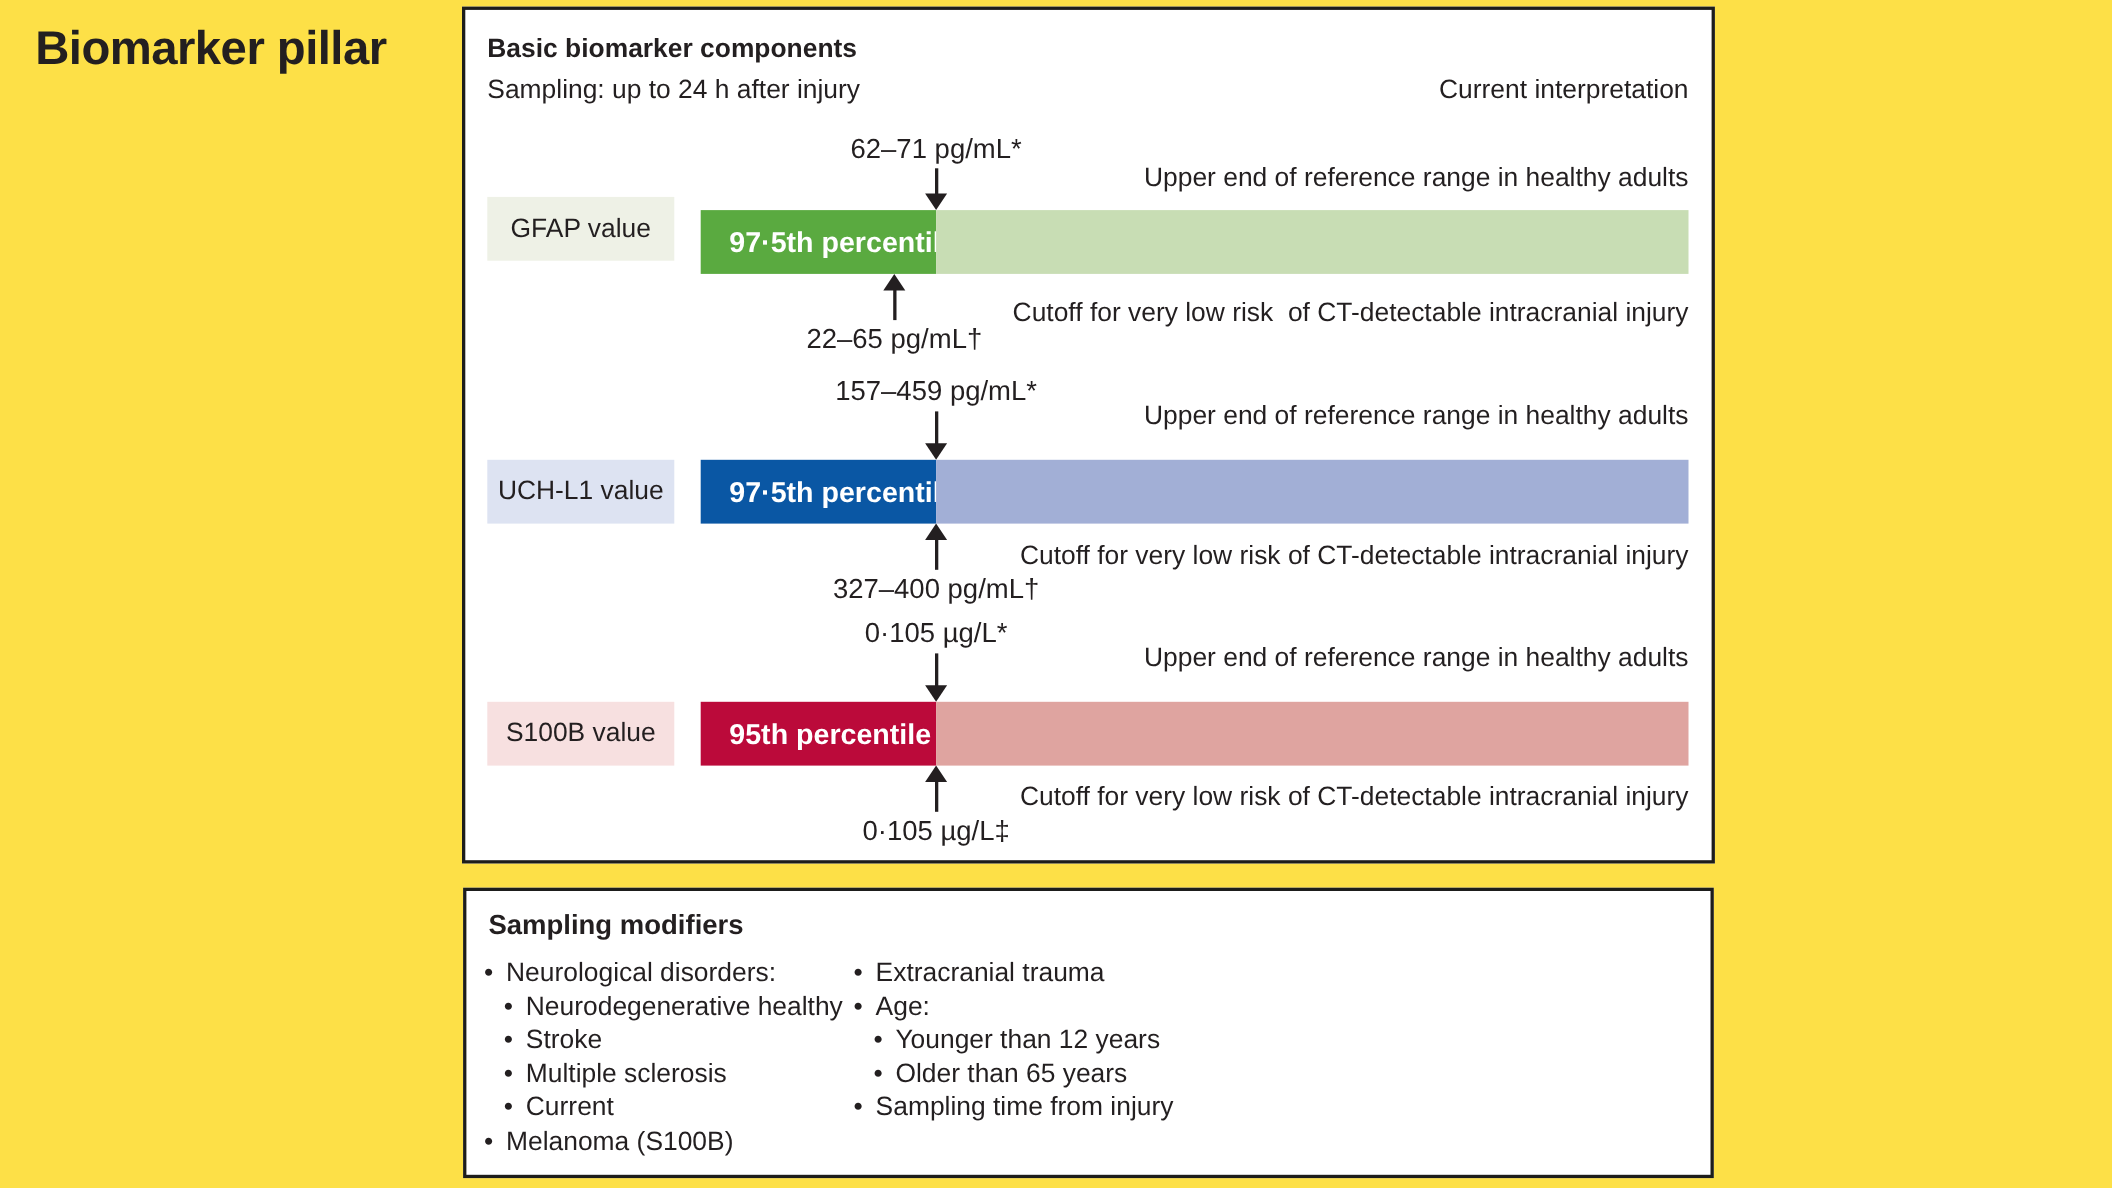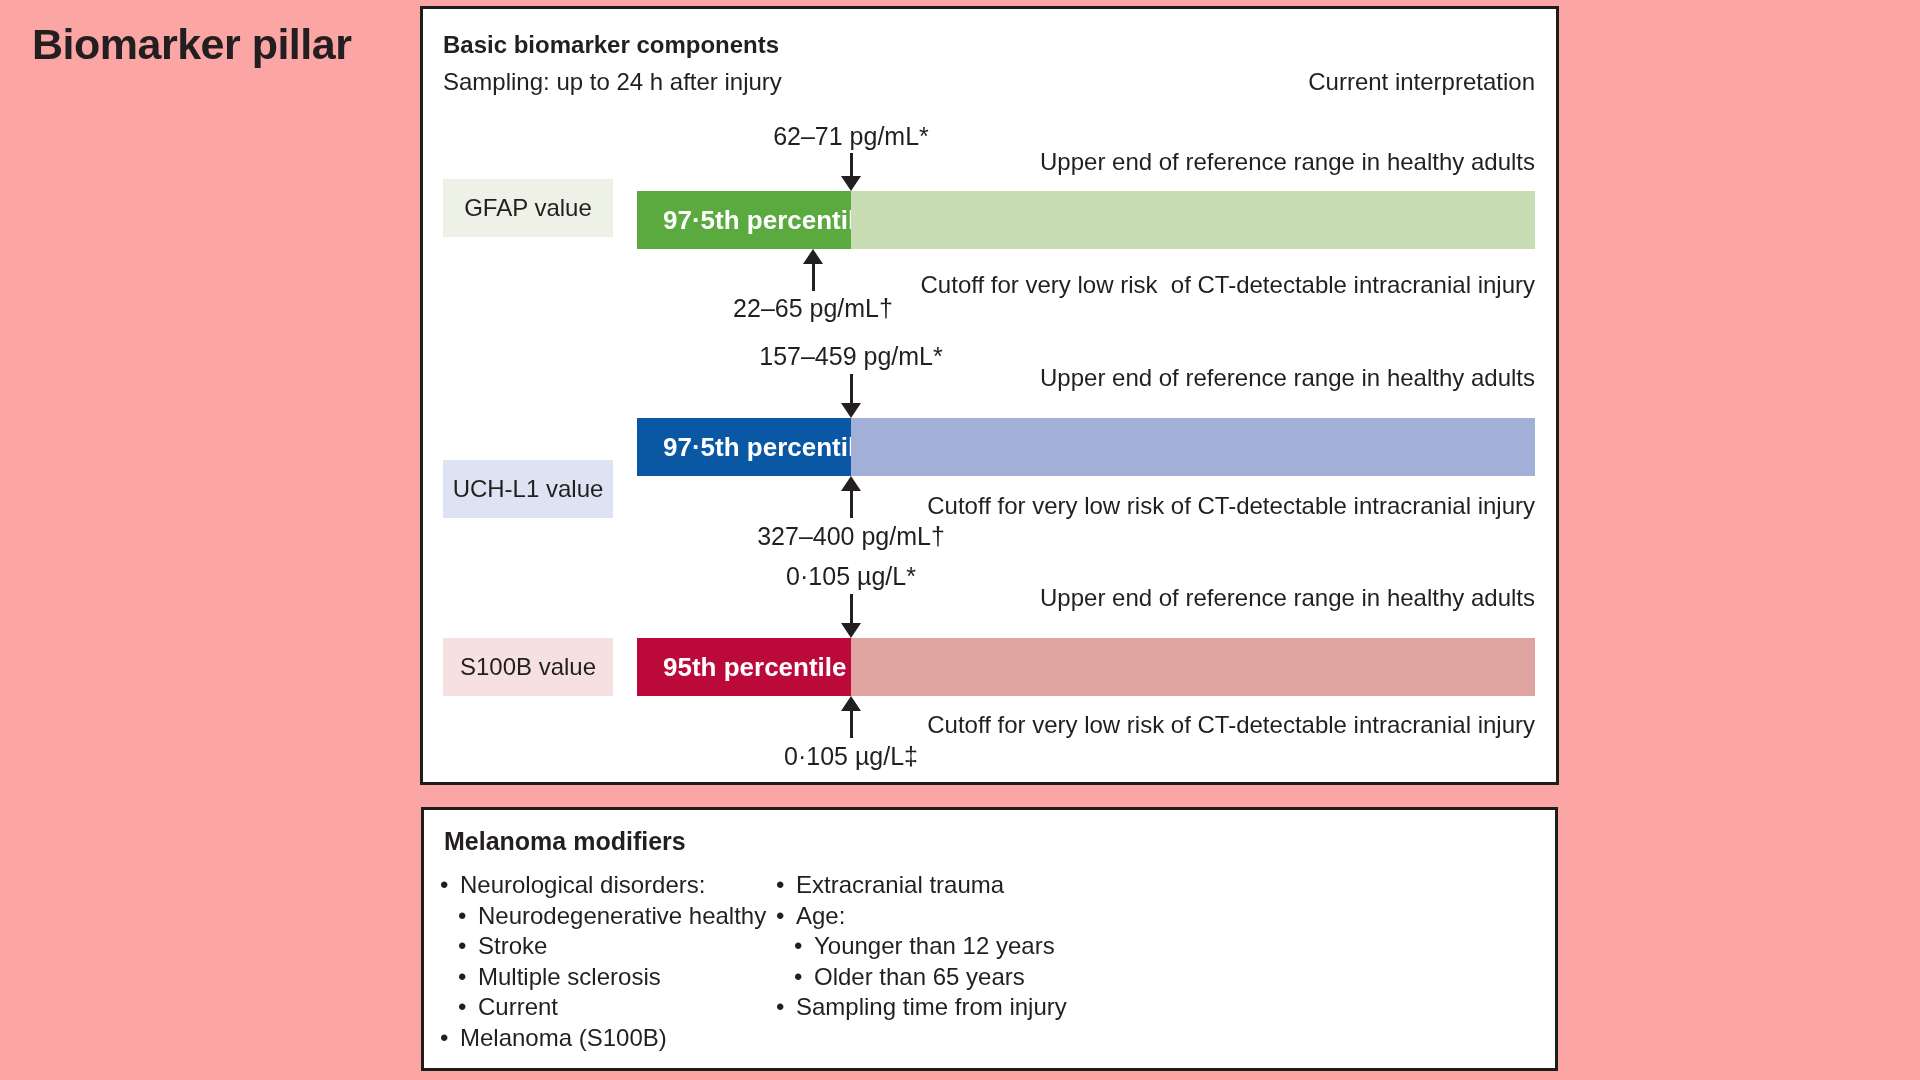"Biomarker pillar" .canvas { background: #fca5a5 -> #fde047 }
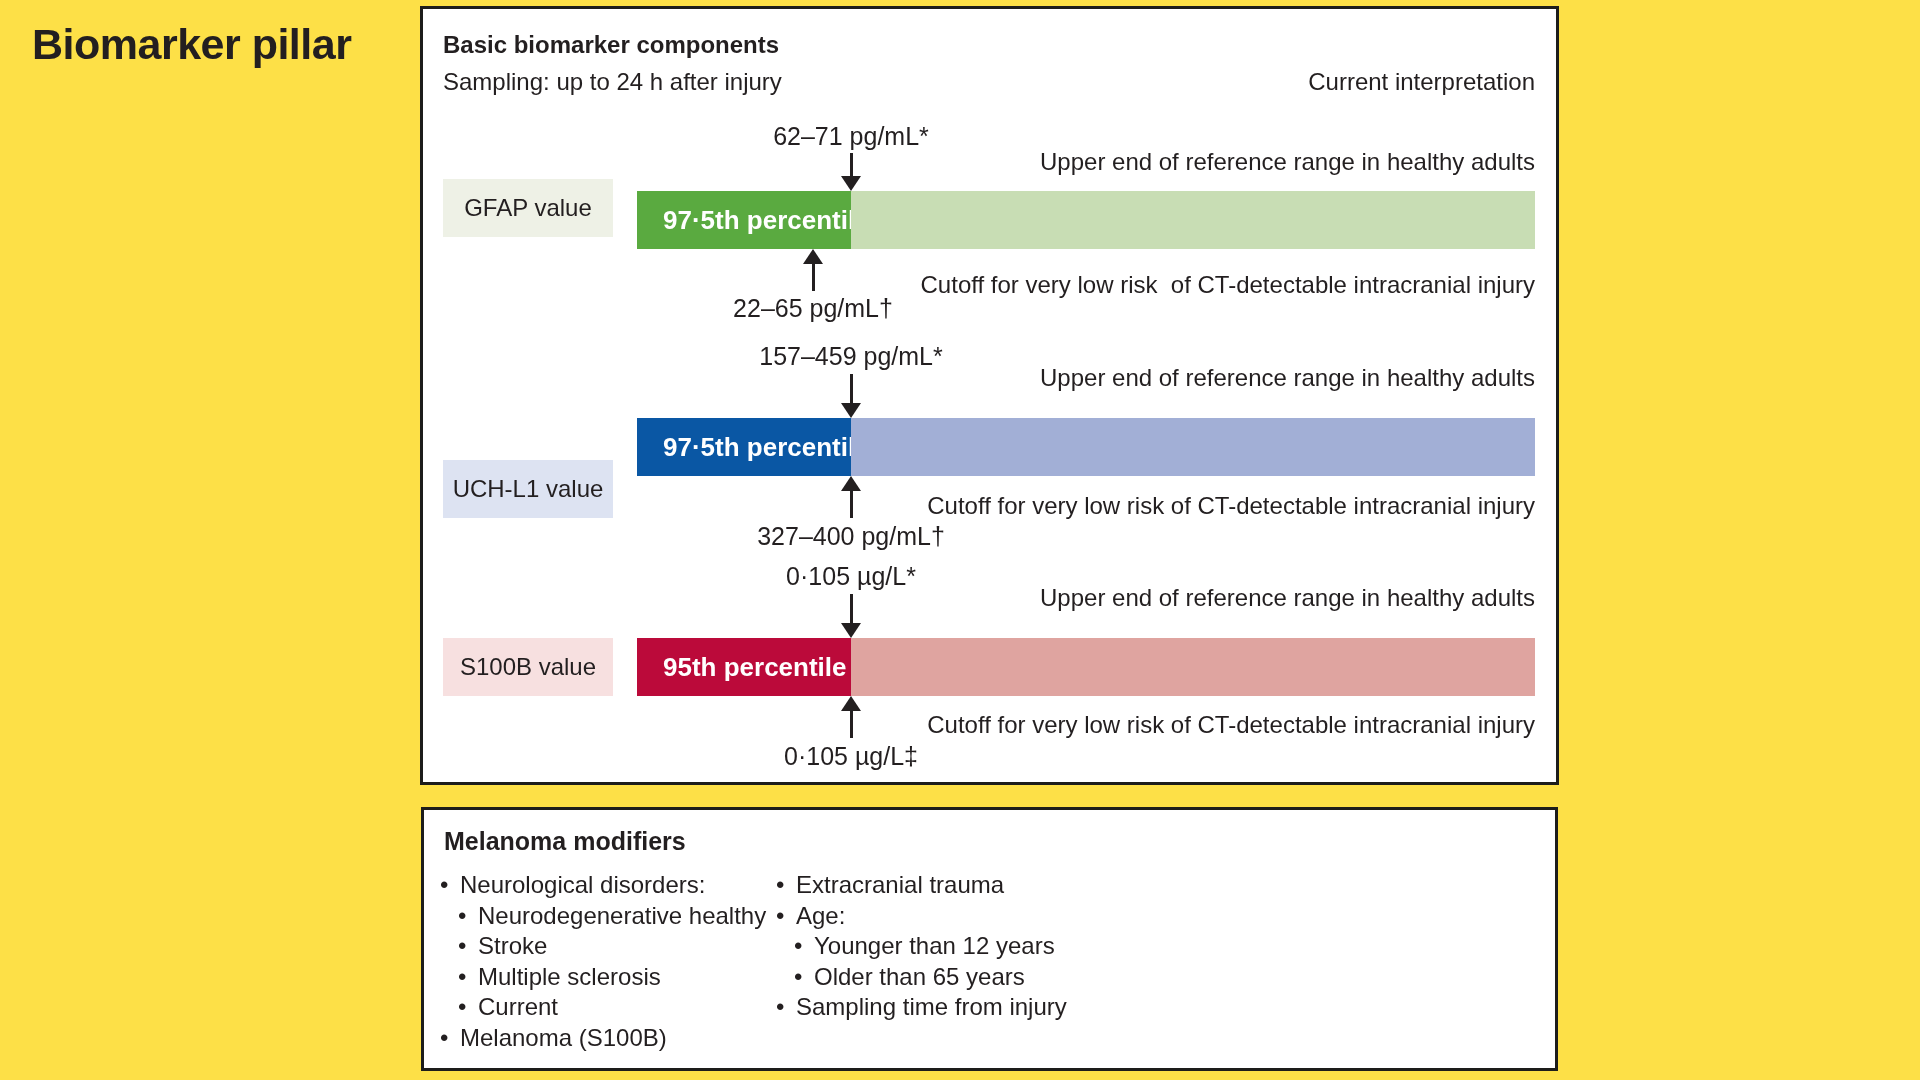"UCH-L1 value" div.row-label { margin-top: 42px -> none }
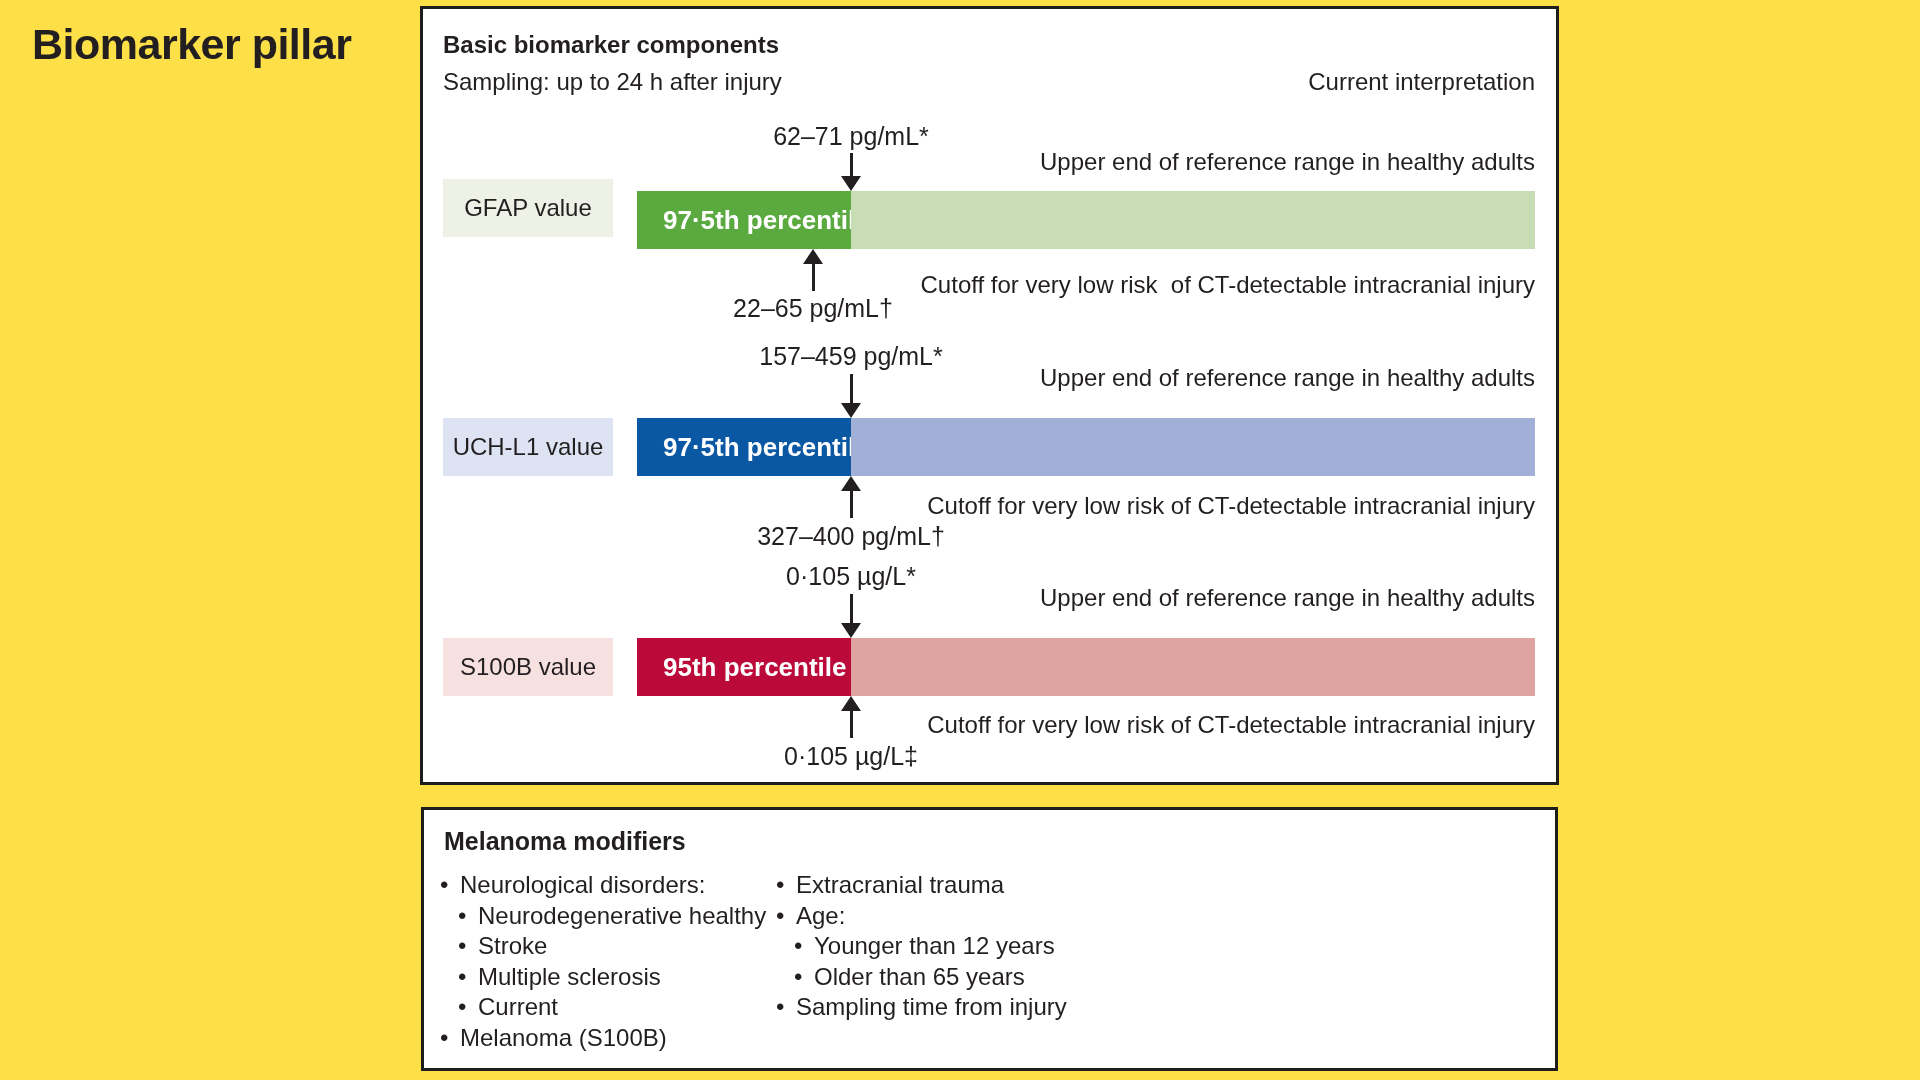"Melanoma modifiers" div.mod-title { text: Melanoma -> Sampling }
